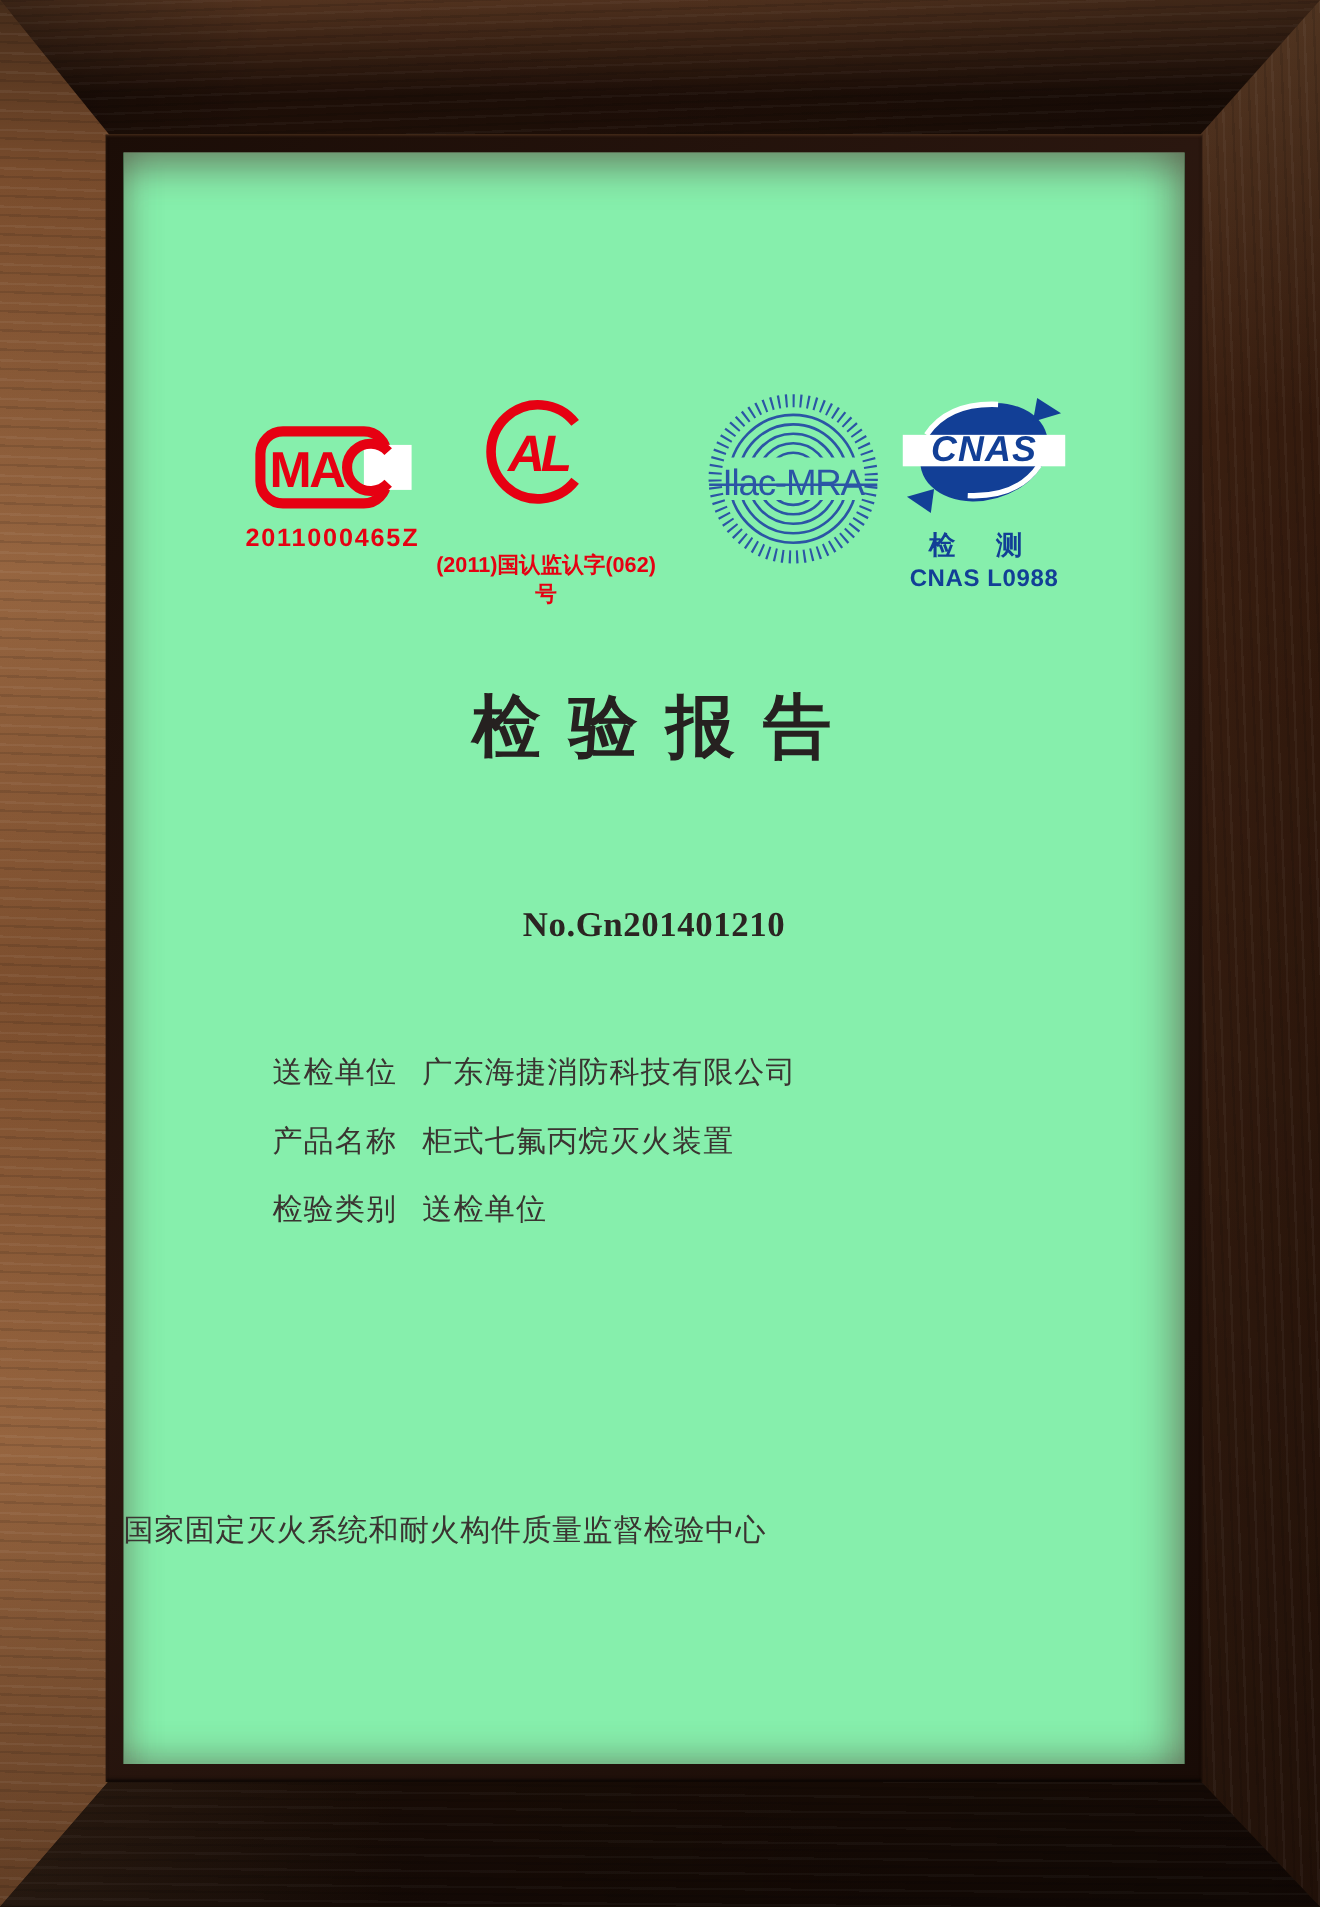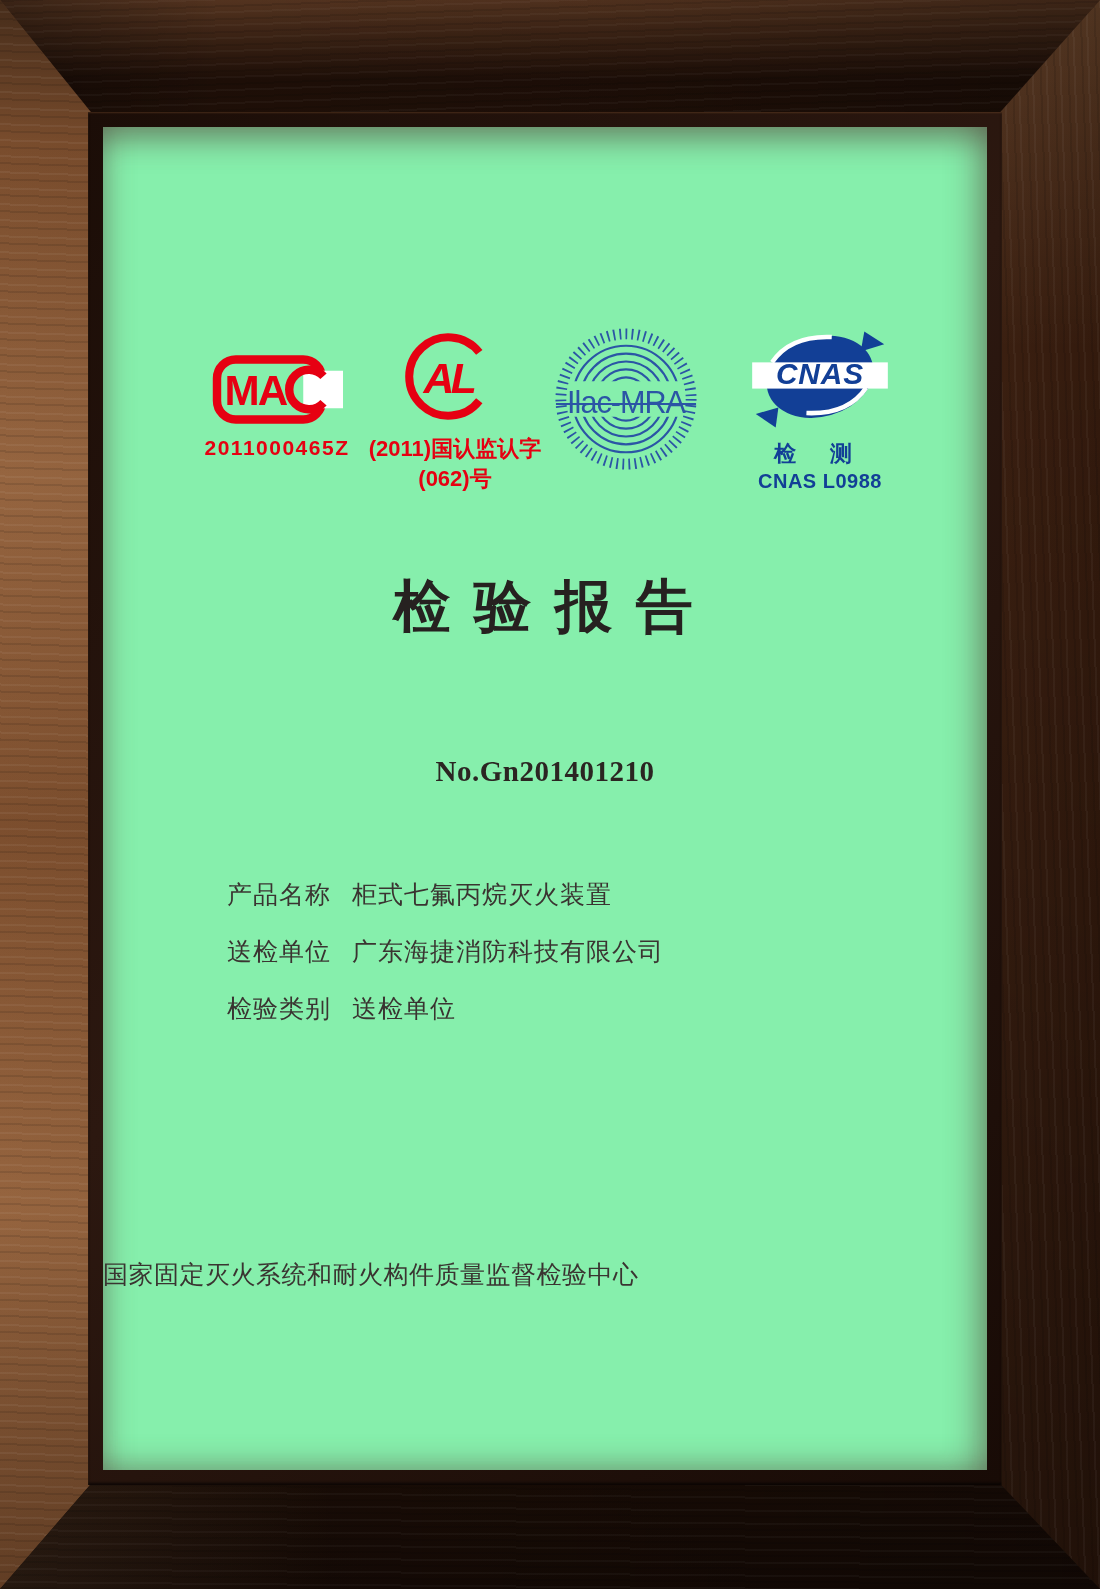"Ilac-MRA" .logo-ilac { left: 449px -> 484px }
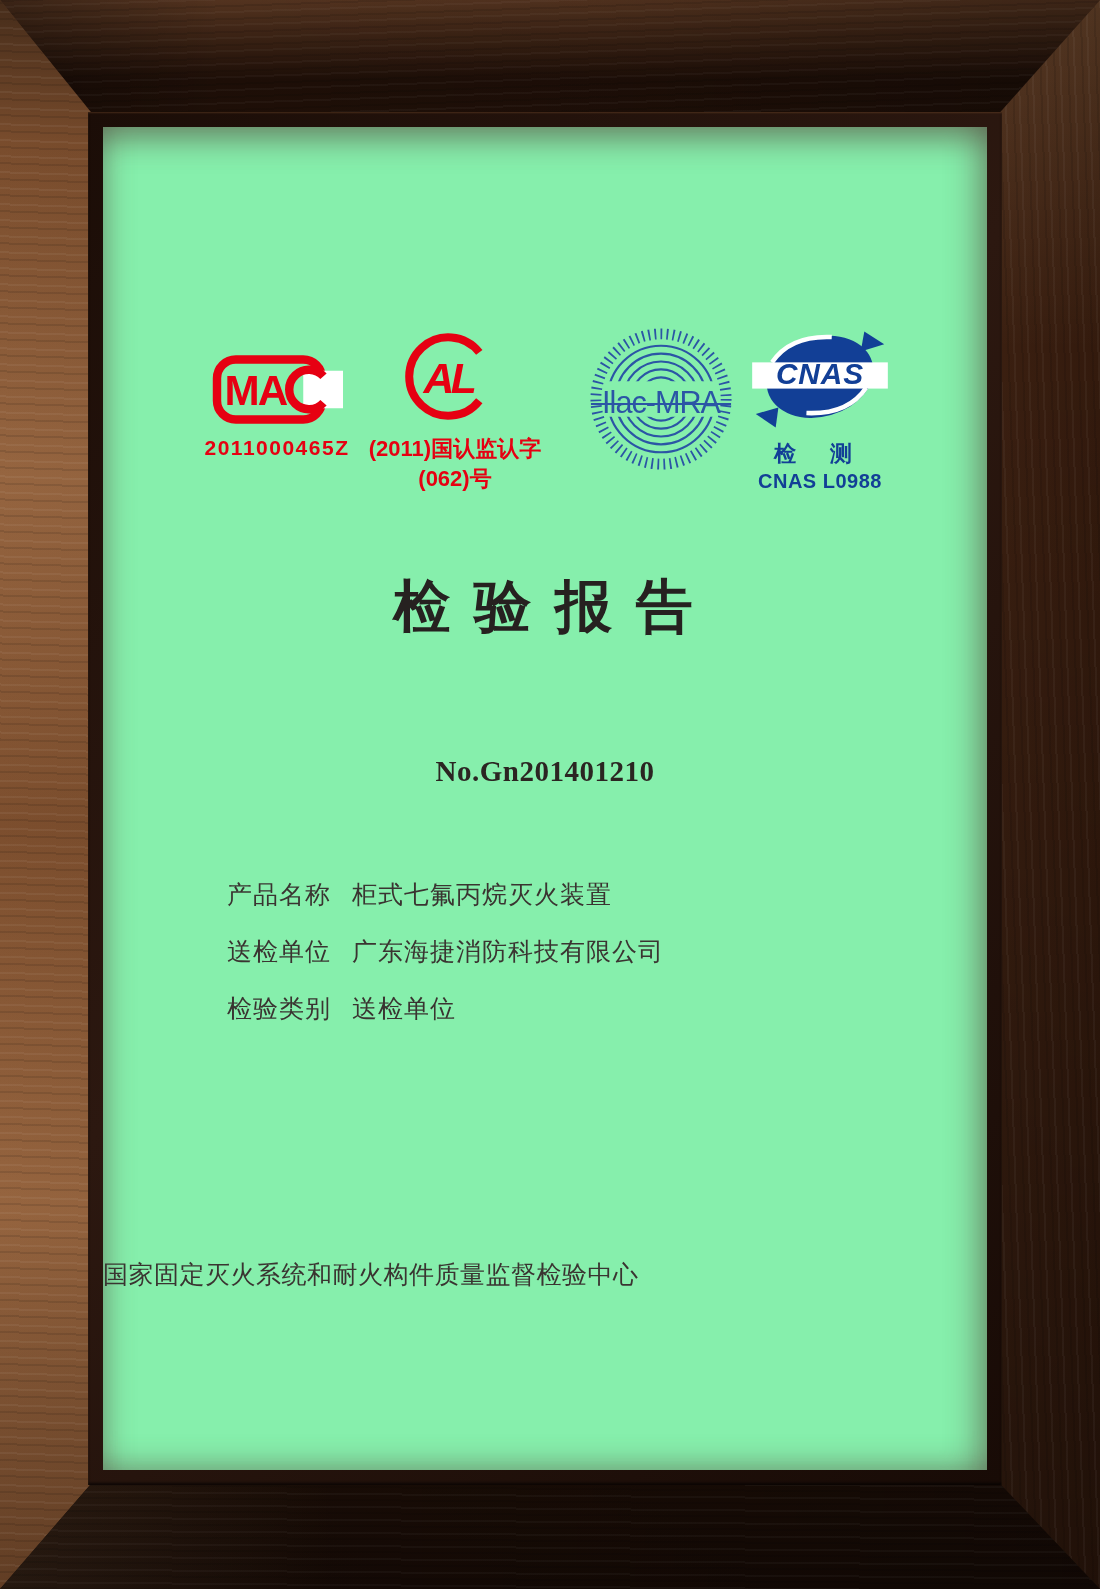"(2011)国认监认字(062)号" .mark-caption-cal { font-size: 22px -> 18px; margin-top: 0 -> 24px }
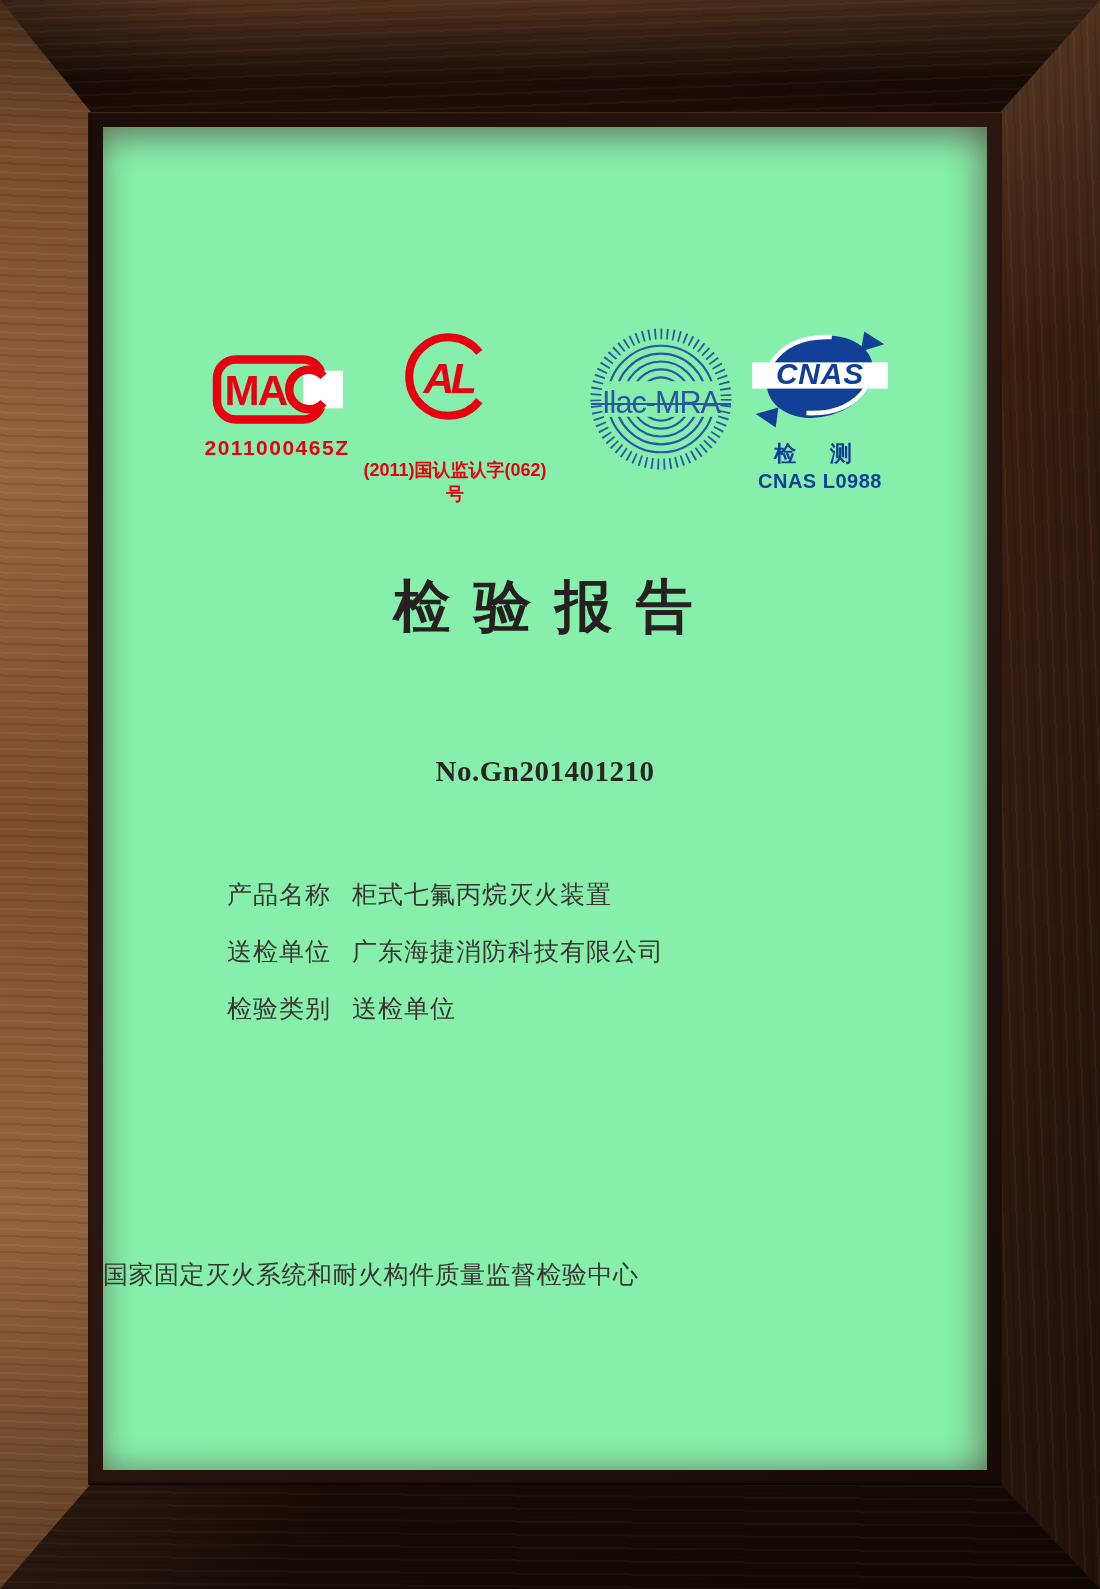"产品名称 柜式七氟丙烷灭火装置" div.field-line { order: before "送检单位 广东海捷消防科技有限公司" -> after "送检单位 广东海捷消防科技有限公司" }
